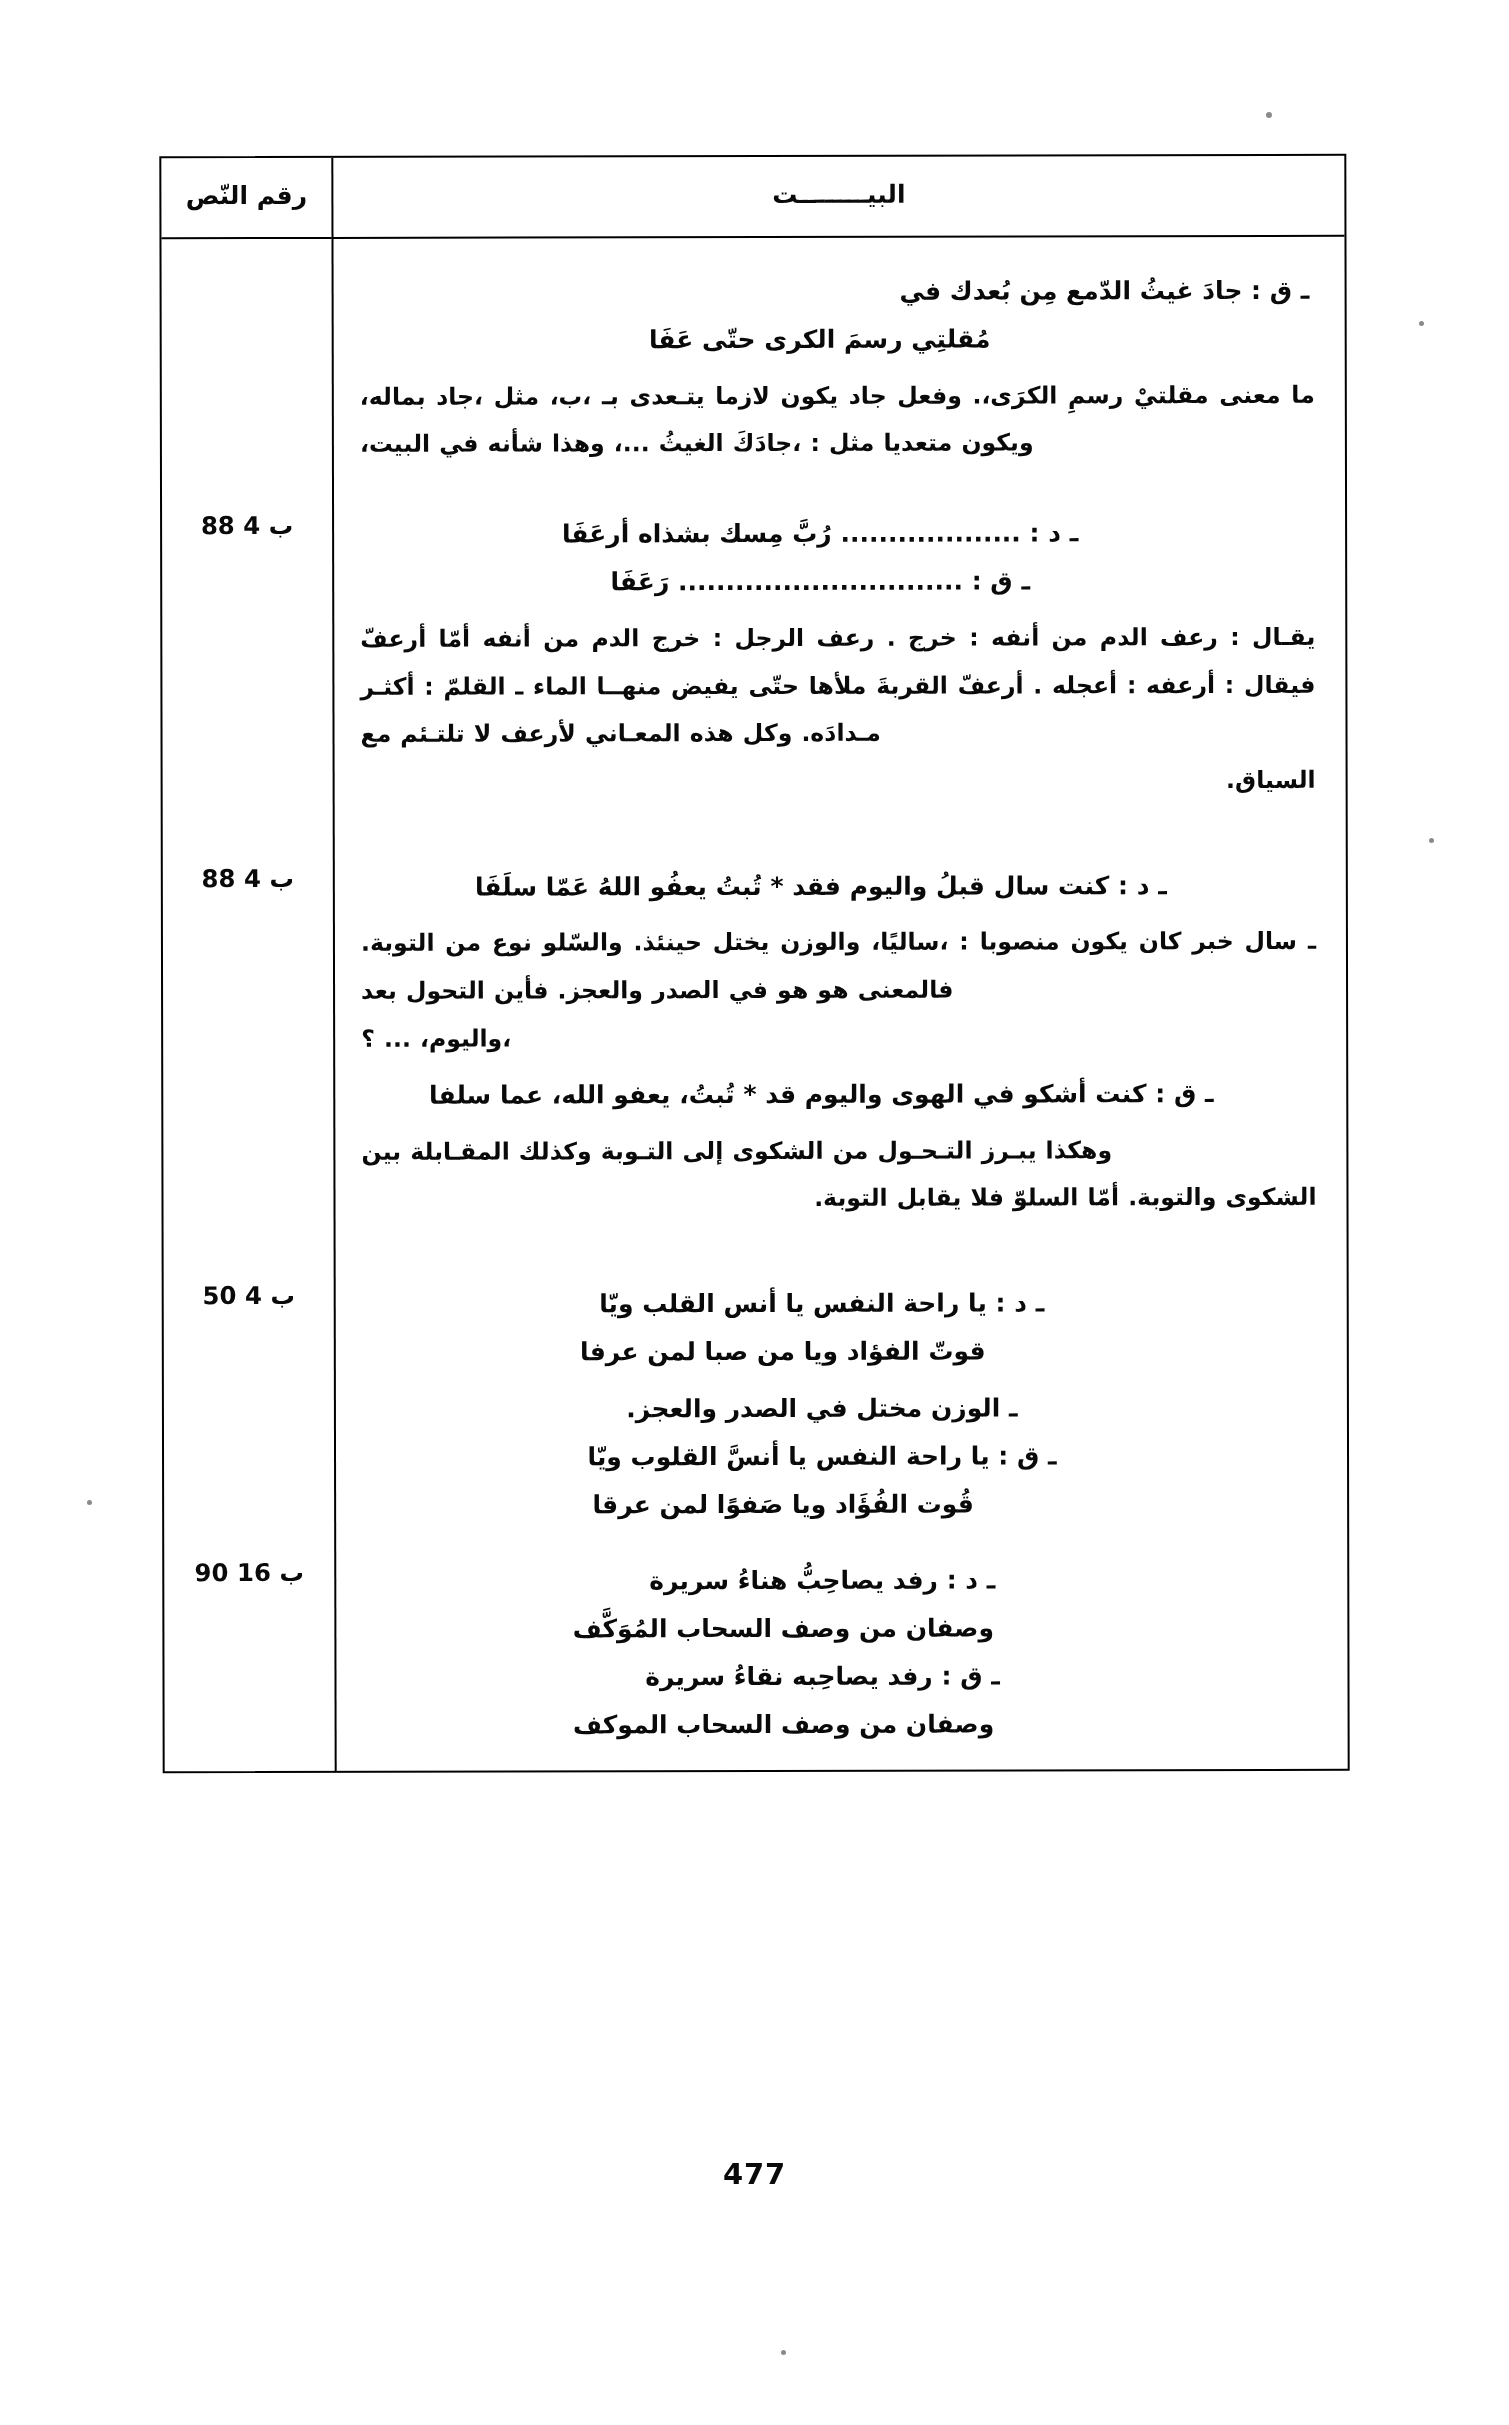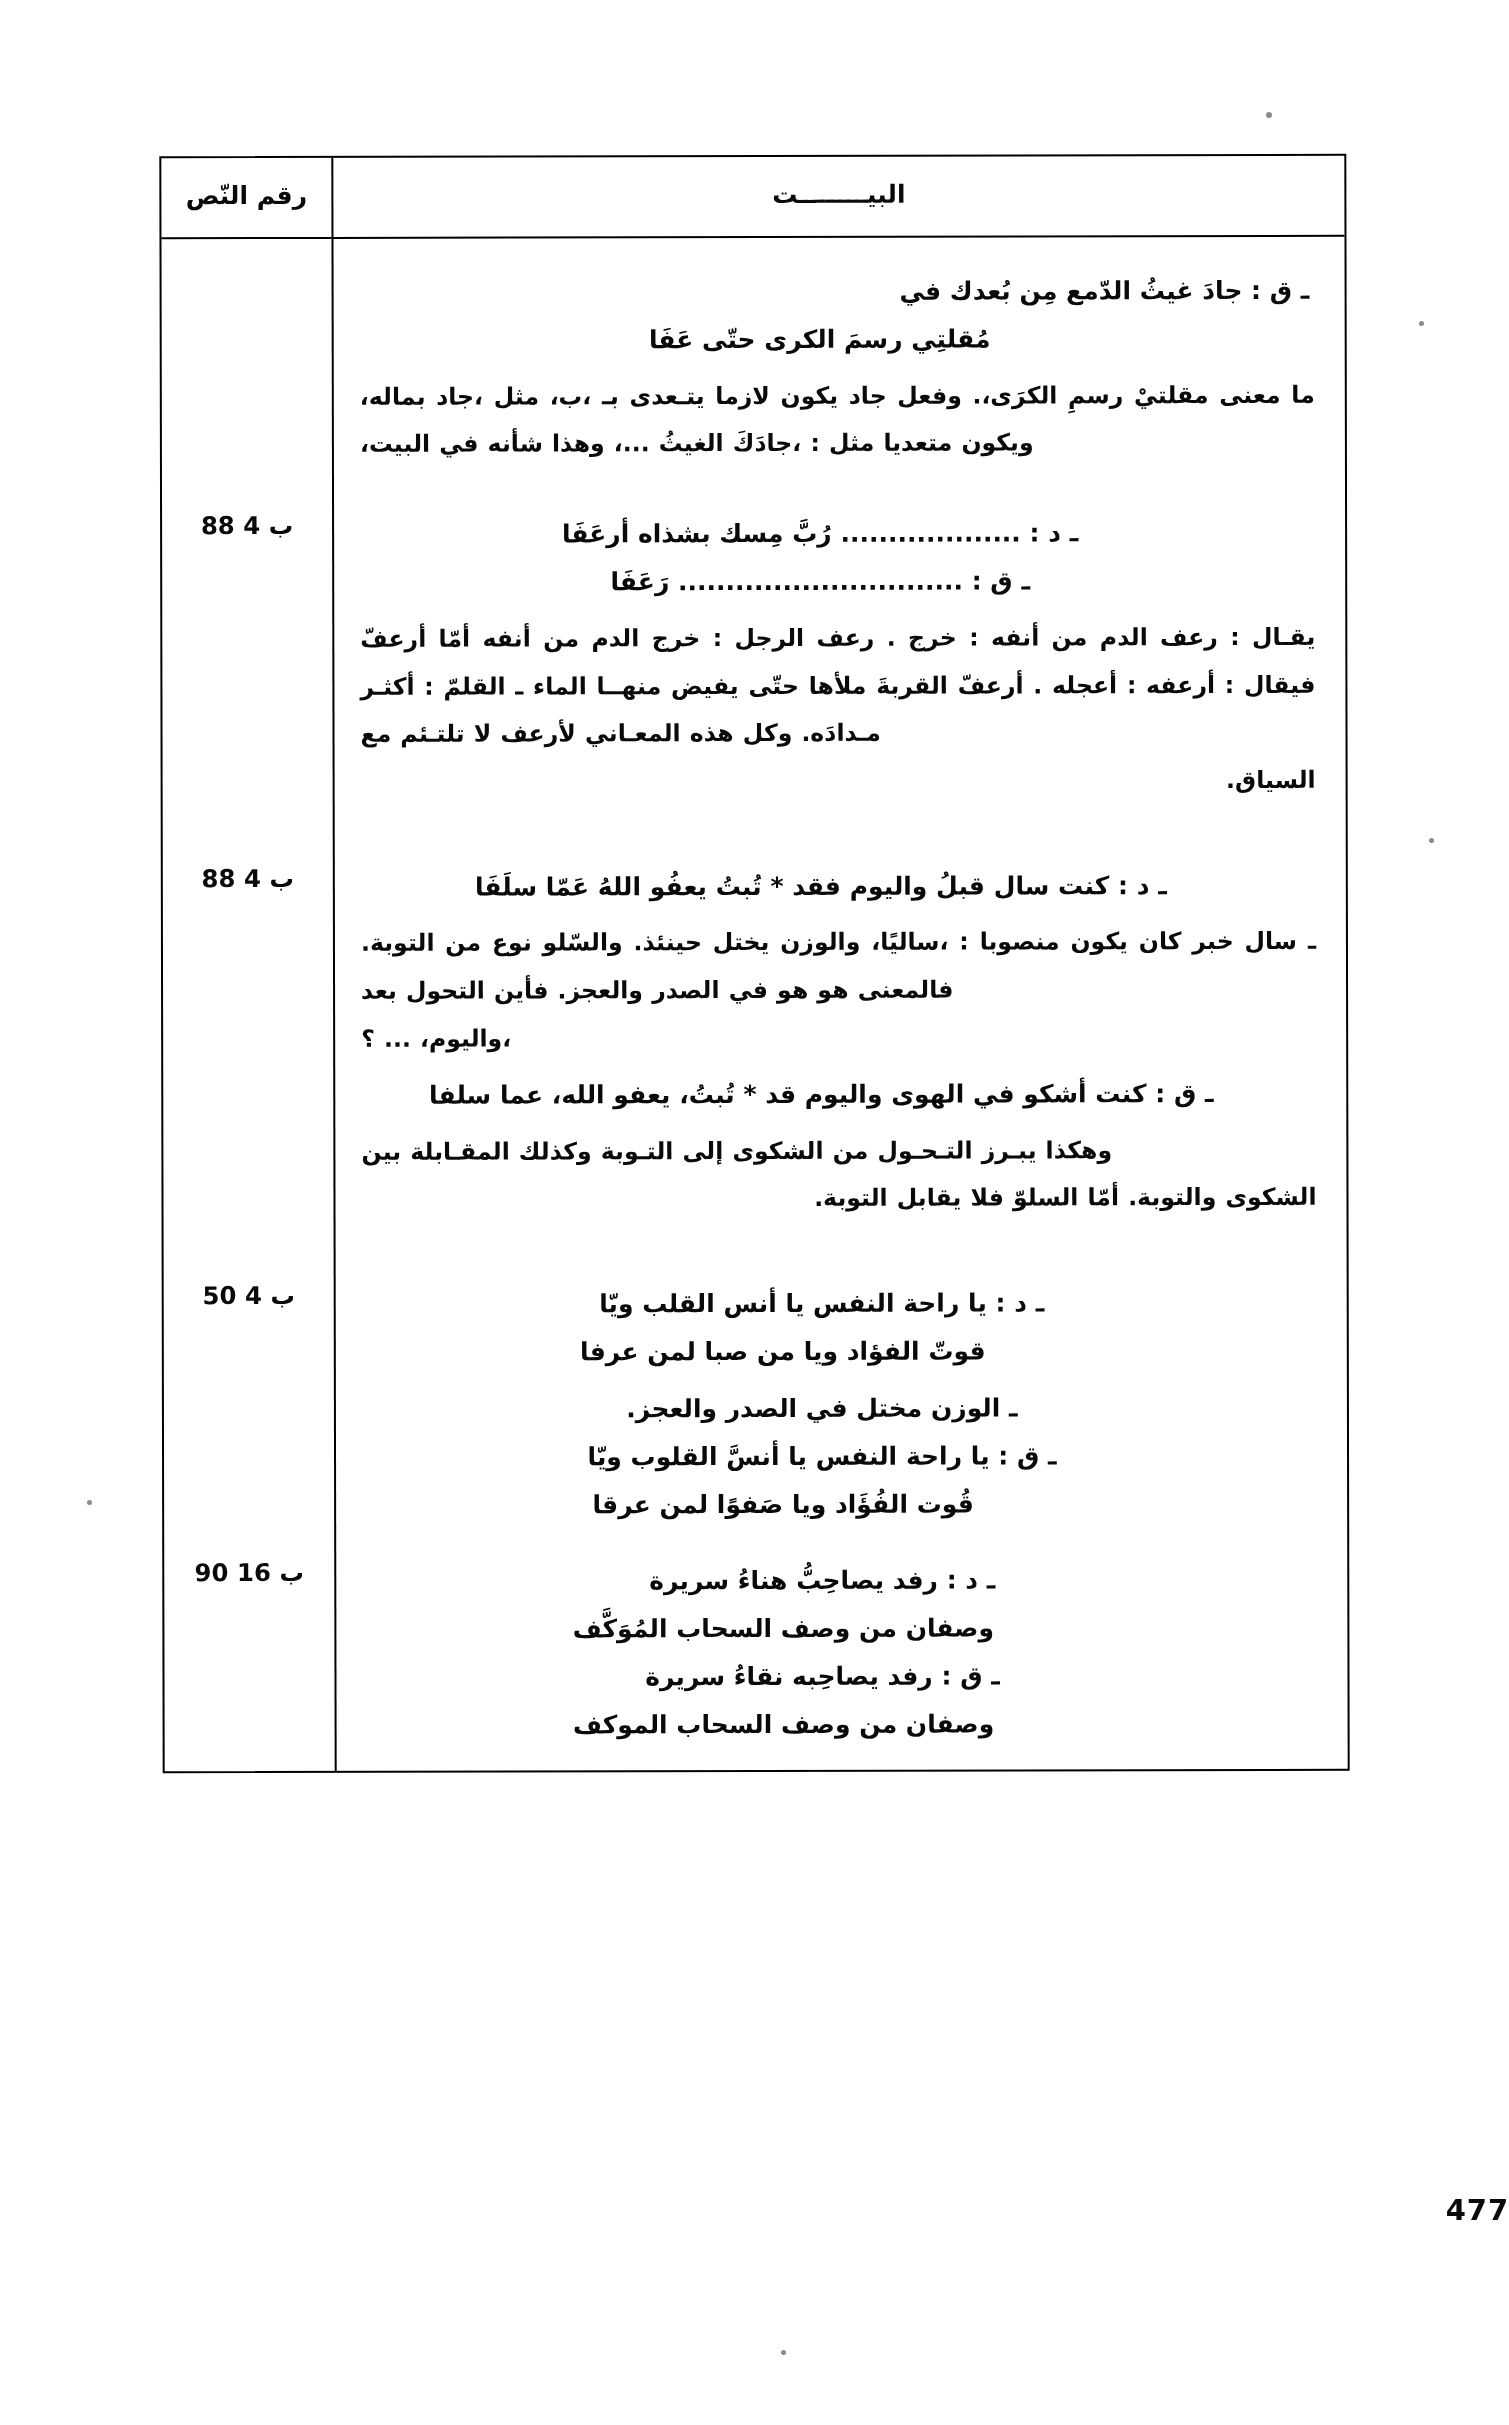"477" #folio { margin-top: 36px -> none; text-align: right -> center }
